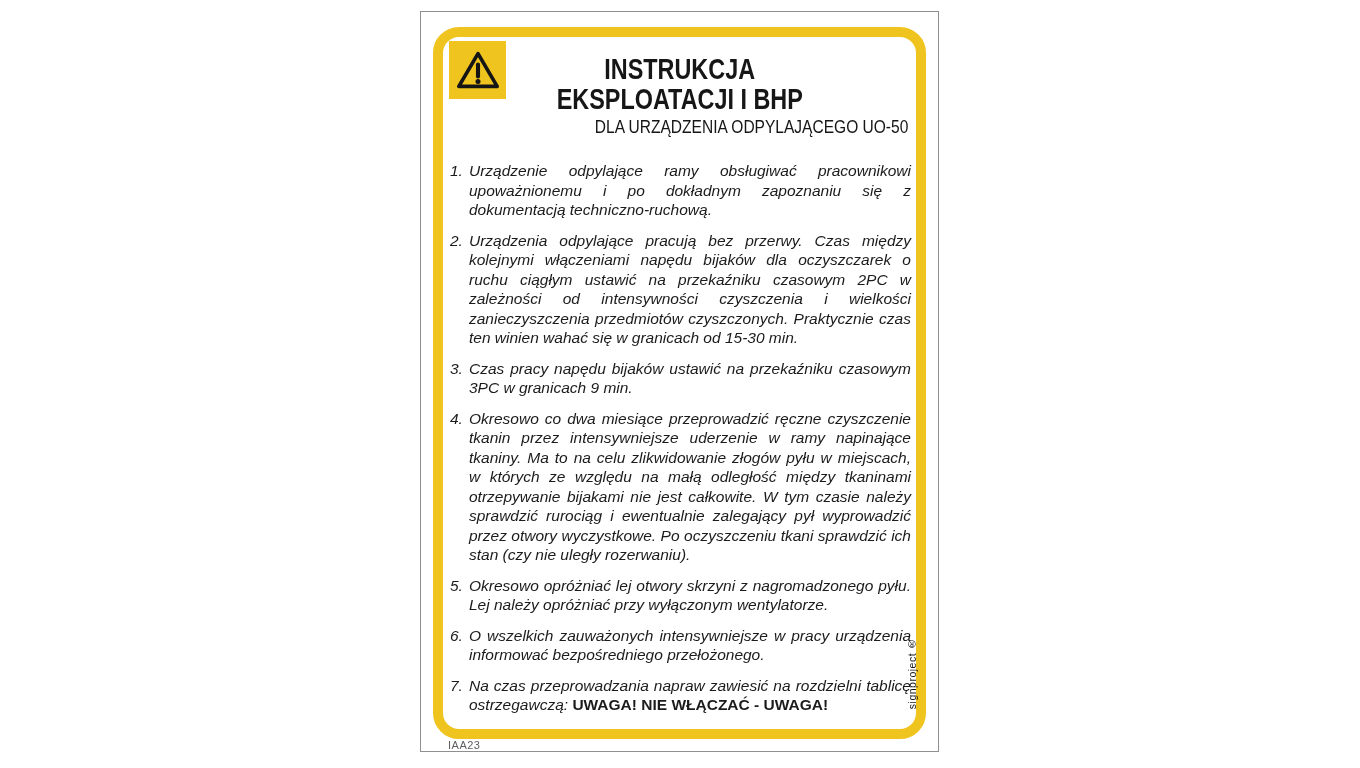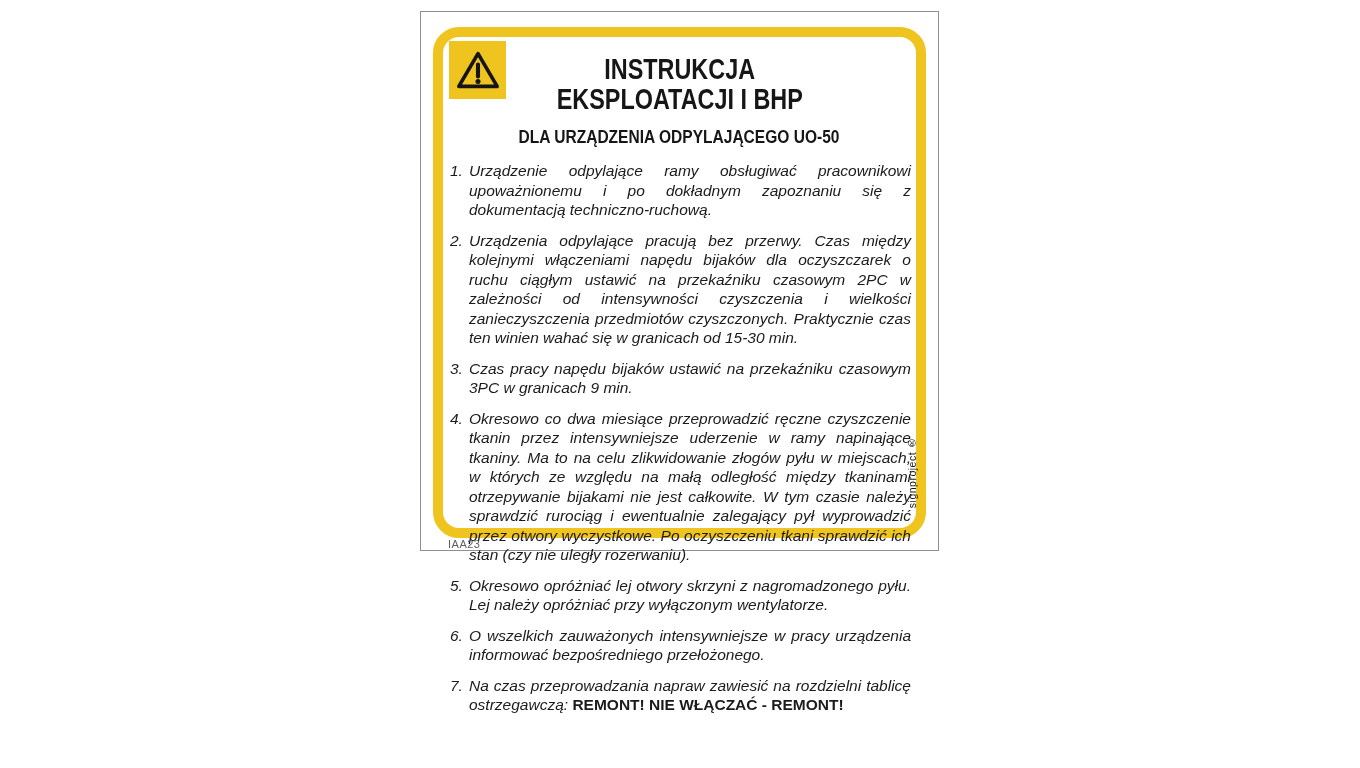"INSTRUKCJA" .card { height: 540px -> 741px }
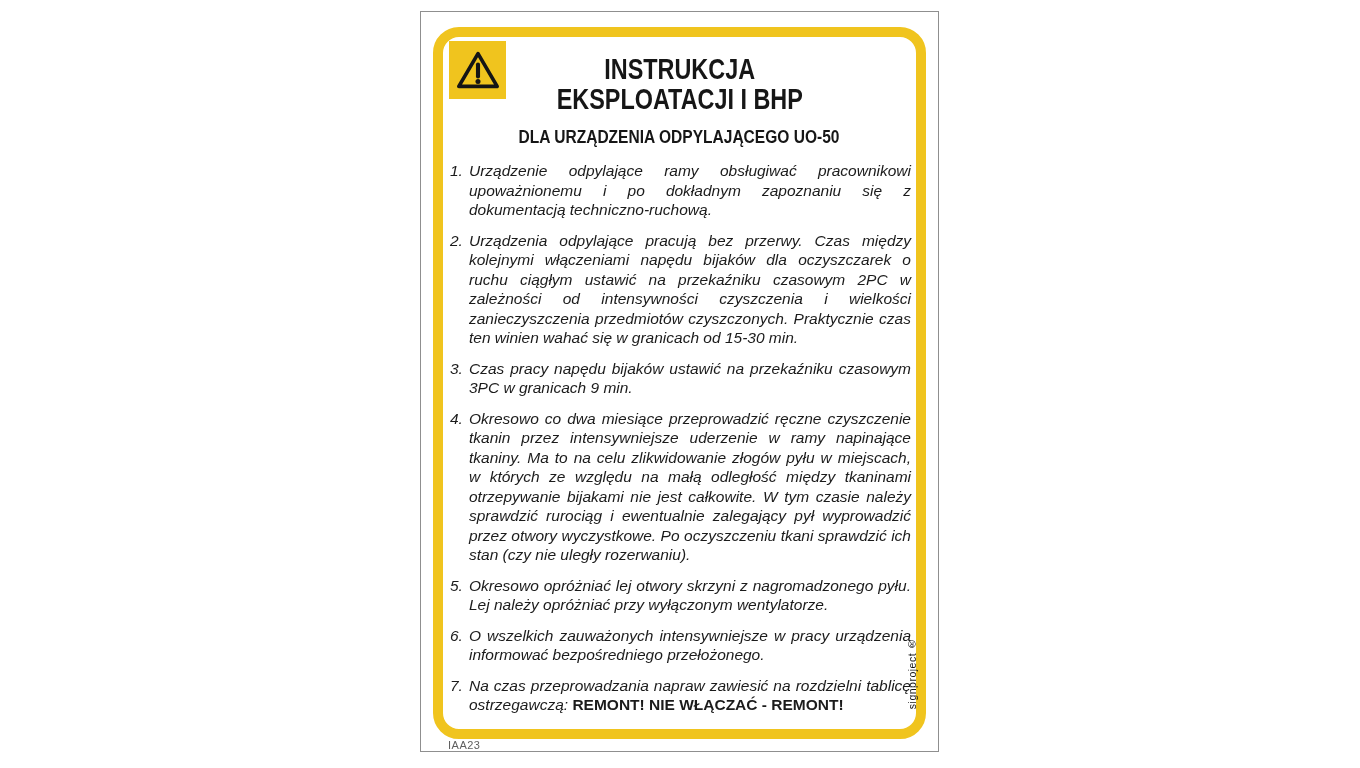"DLA URZĄDZENIA ODPYLAJĄCEGO UO-50" .subtitle-line { font-weight: bold -> normal; margin-top: 13px -> 3px; text-align: none -> right }
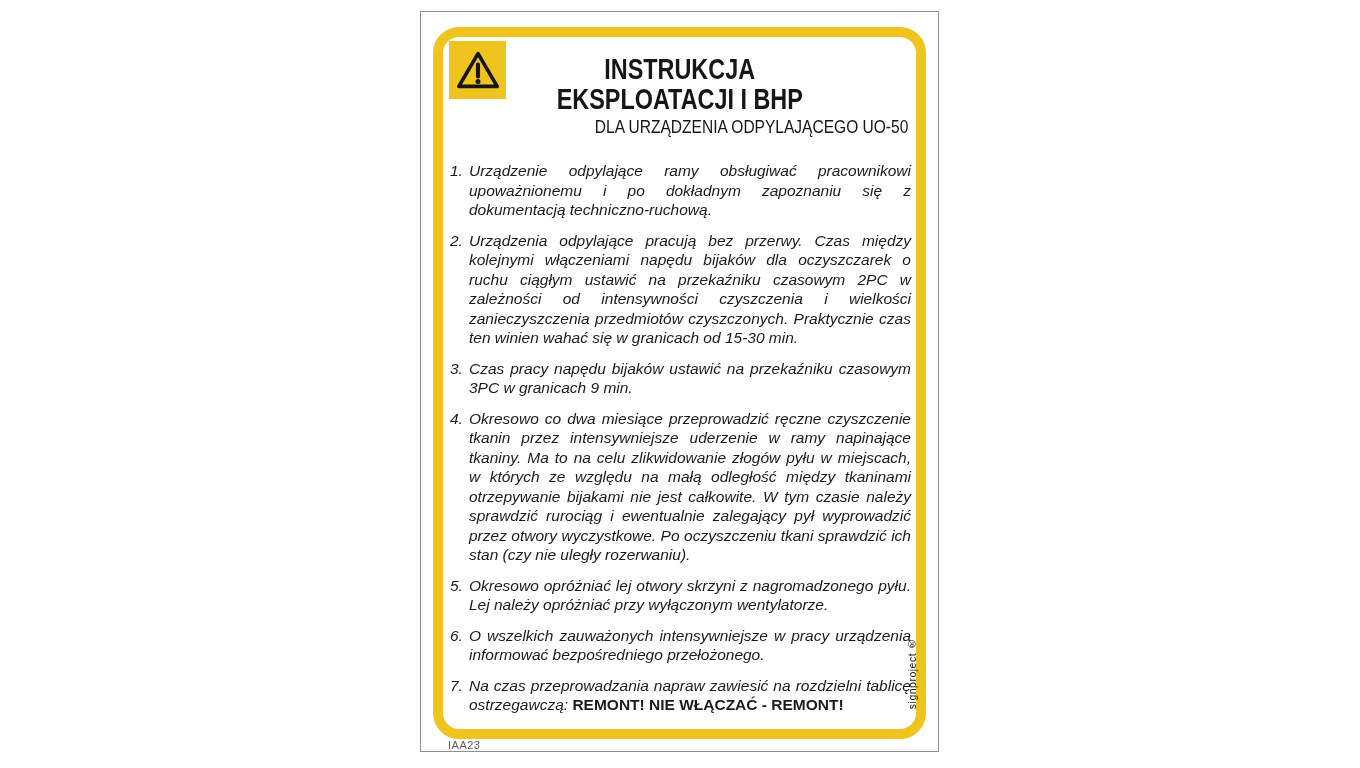"REMONT! NIE WŁĄCZAĆ - REMONT!" span.warn-bold { text: REMONT! NIE WŁĄCZAĆ - REMONT -> UWAGA! NIE WŁĄCZAĆ - UWAGA }
